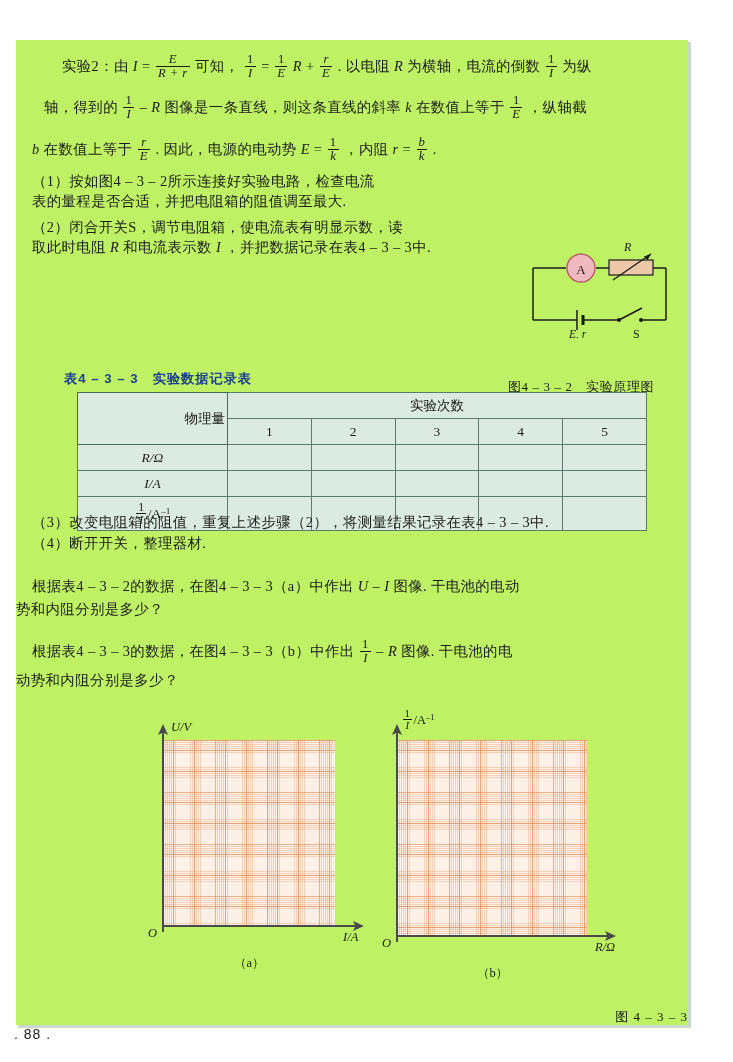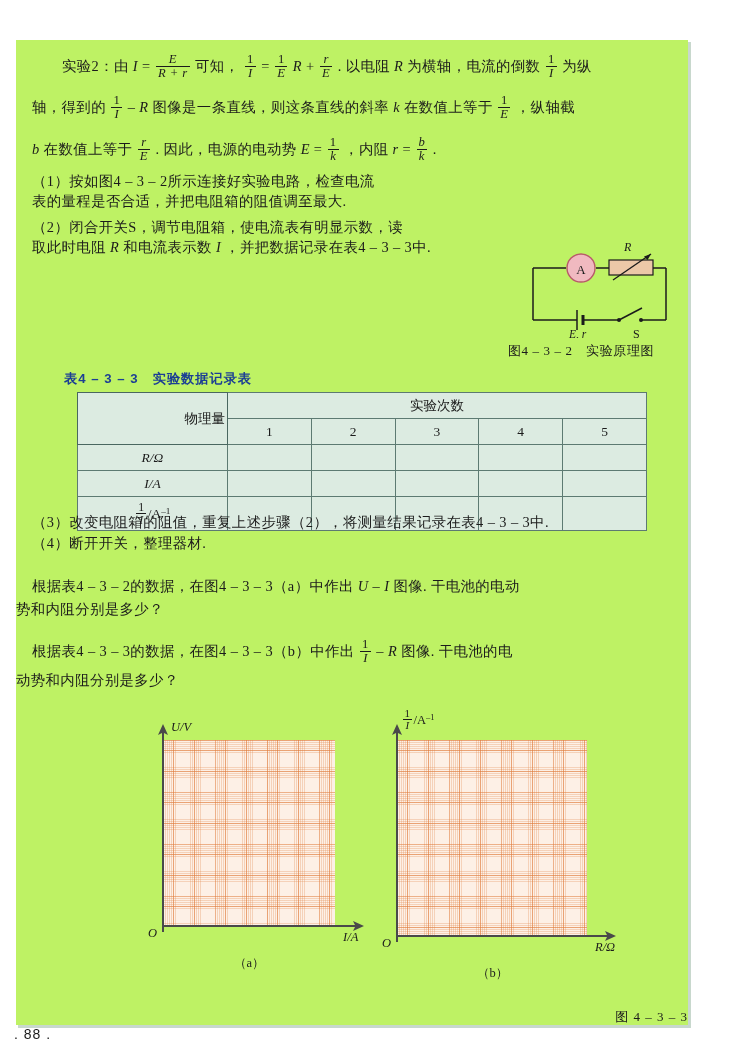"轴，得到的" div.para { left: 16px -> 28px }
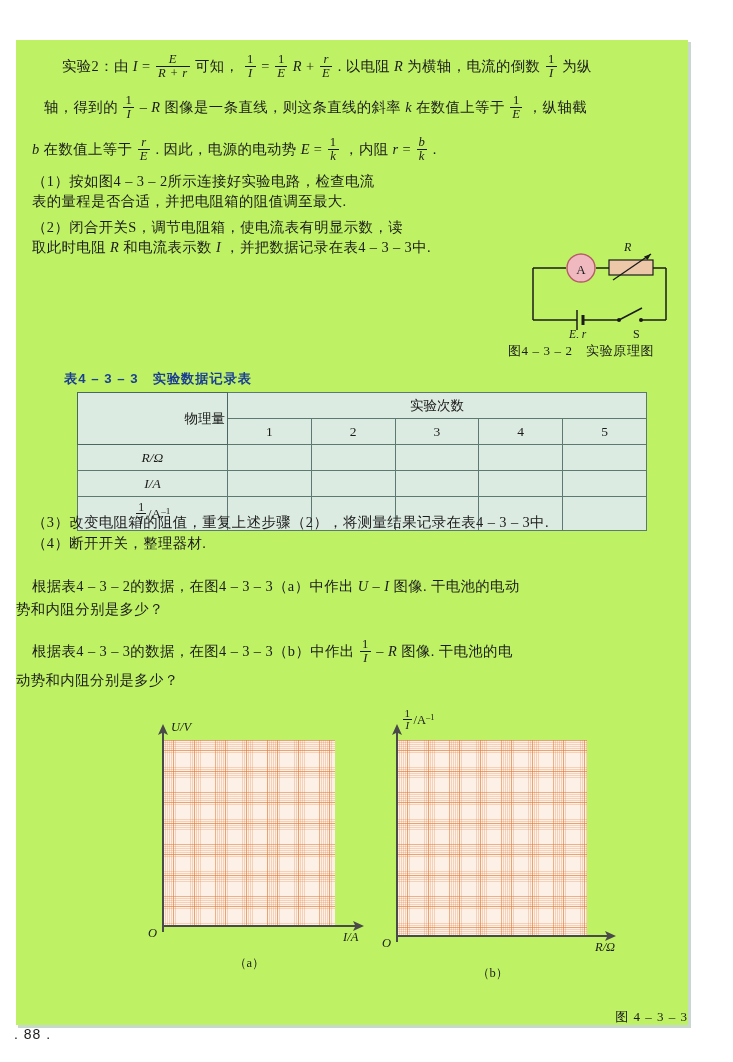"图4 – 3 – 2" .fig-cap { margin-top: none -> 36px }
